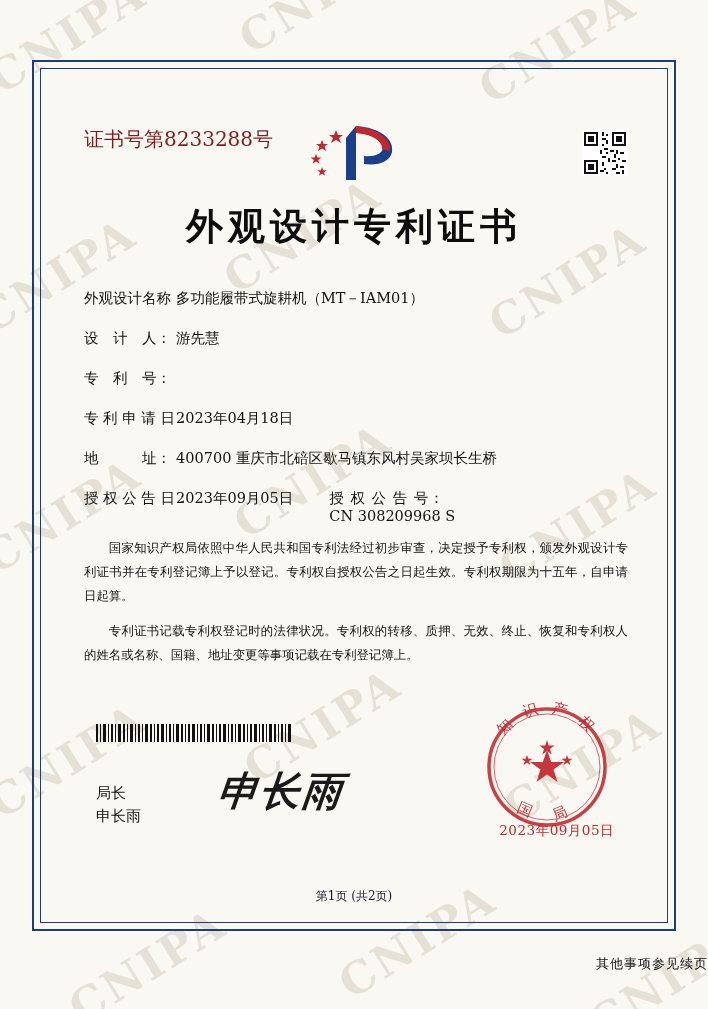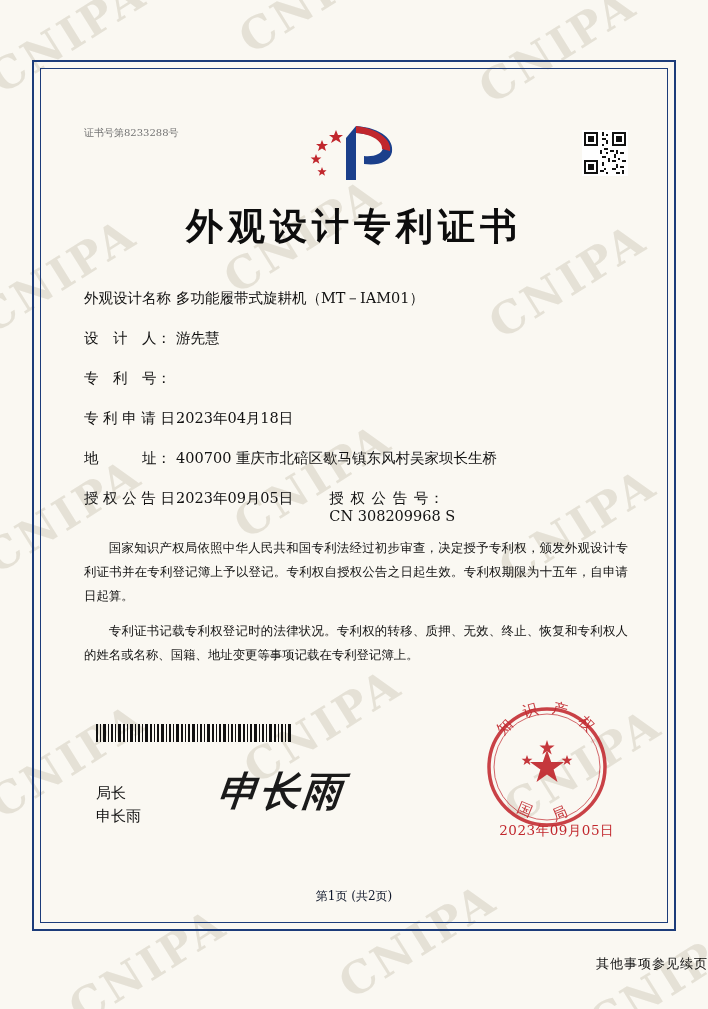"证书号第8233288号" .cert-no { color: #737373 -> #7f1d1d; font-size: 10px -> 20px }
